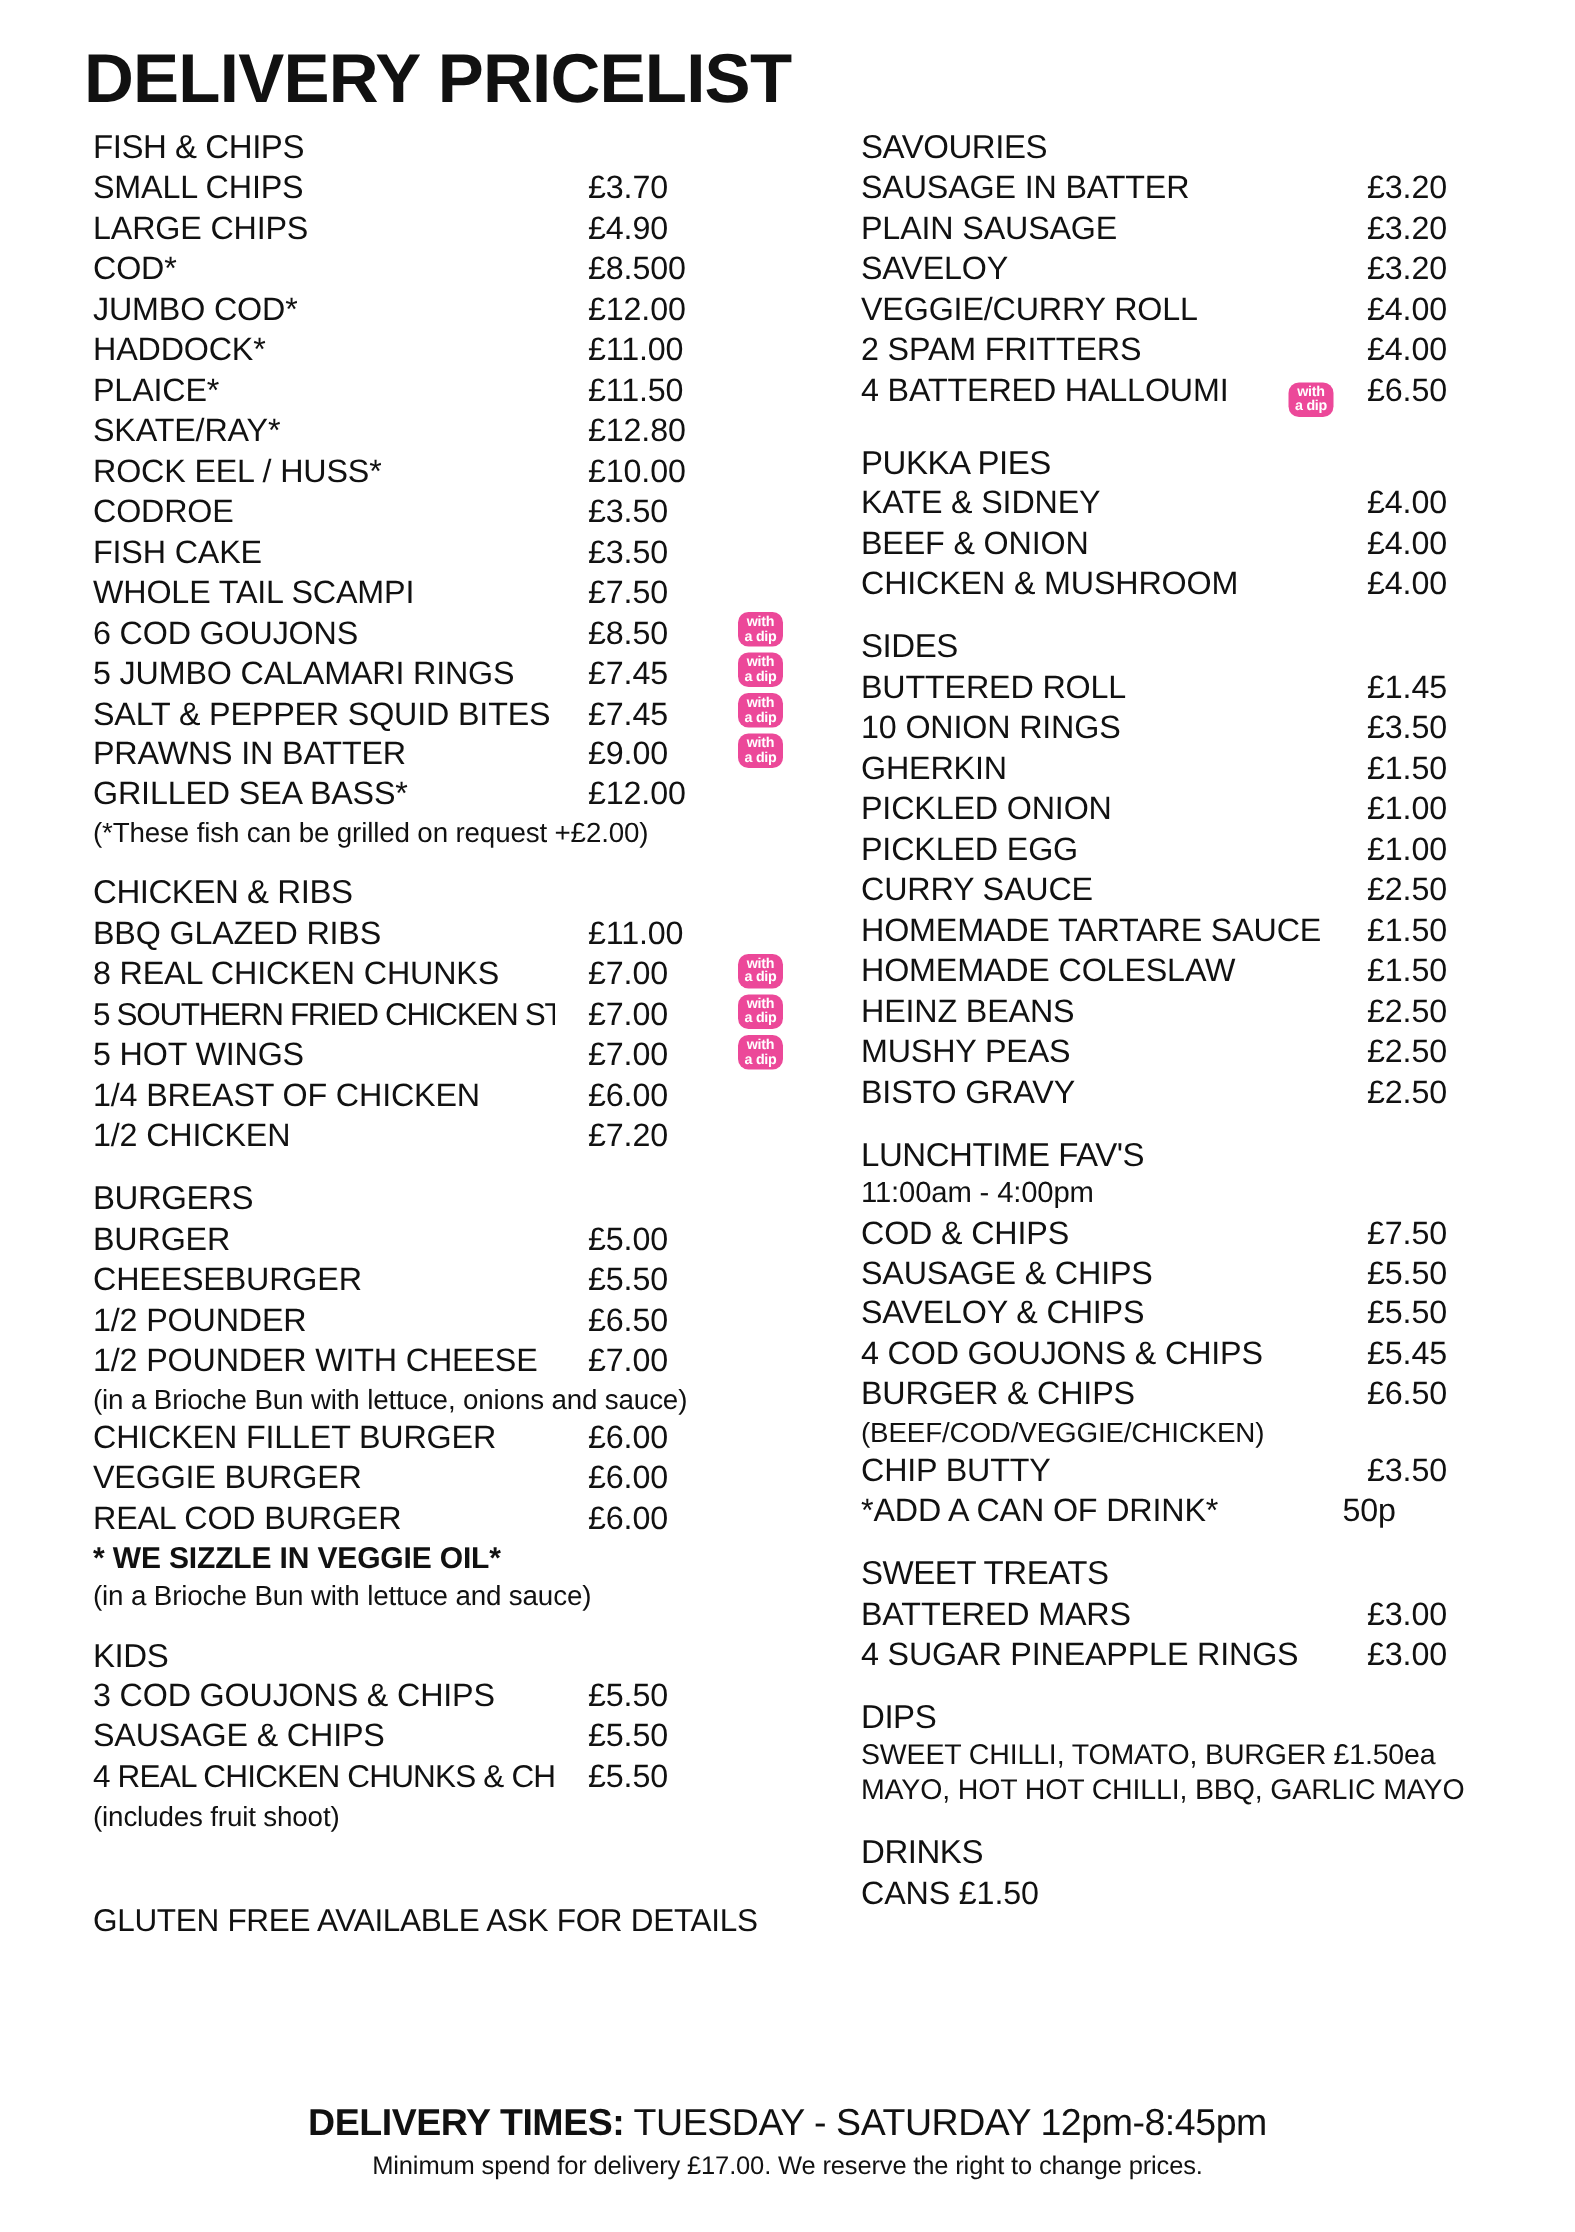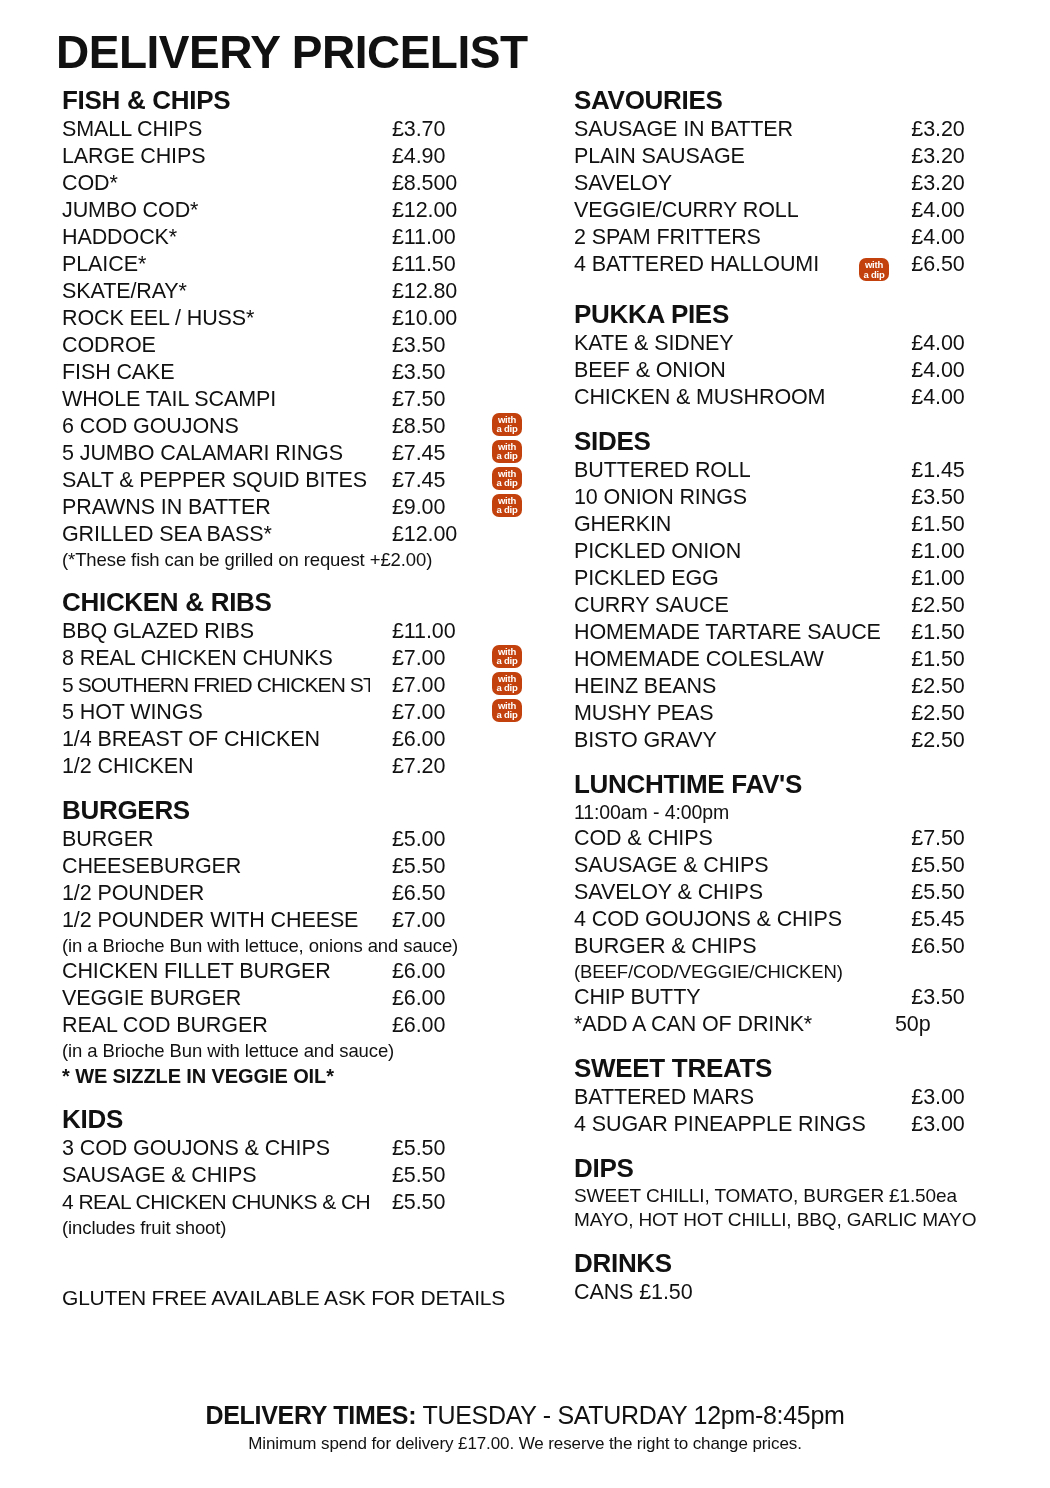"FISH & CHIPS" .sec-head { font-size: 26px -> 22px; font-weight: 700 -> 400 }
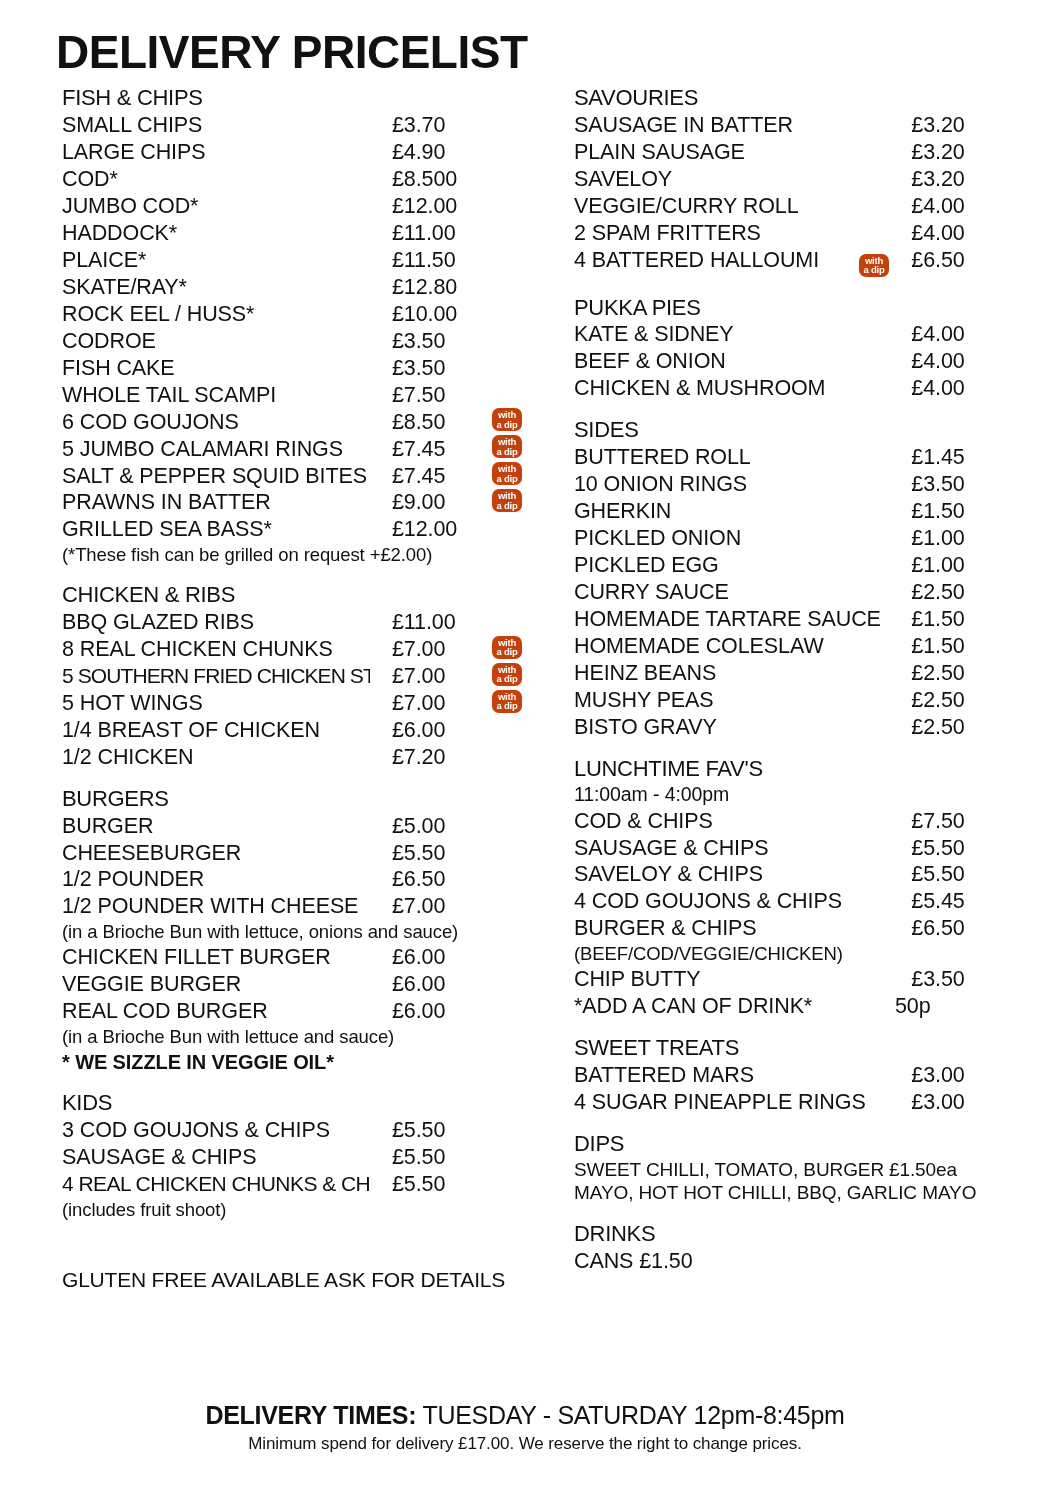"with" .dip { background: #c2410c -> #ec4899 }
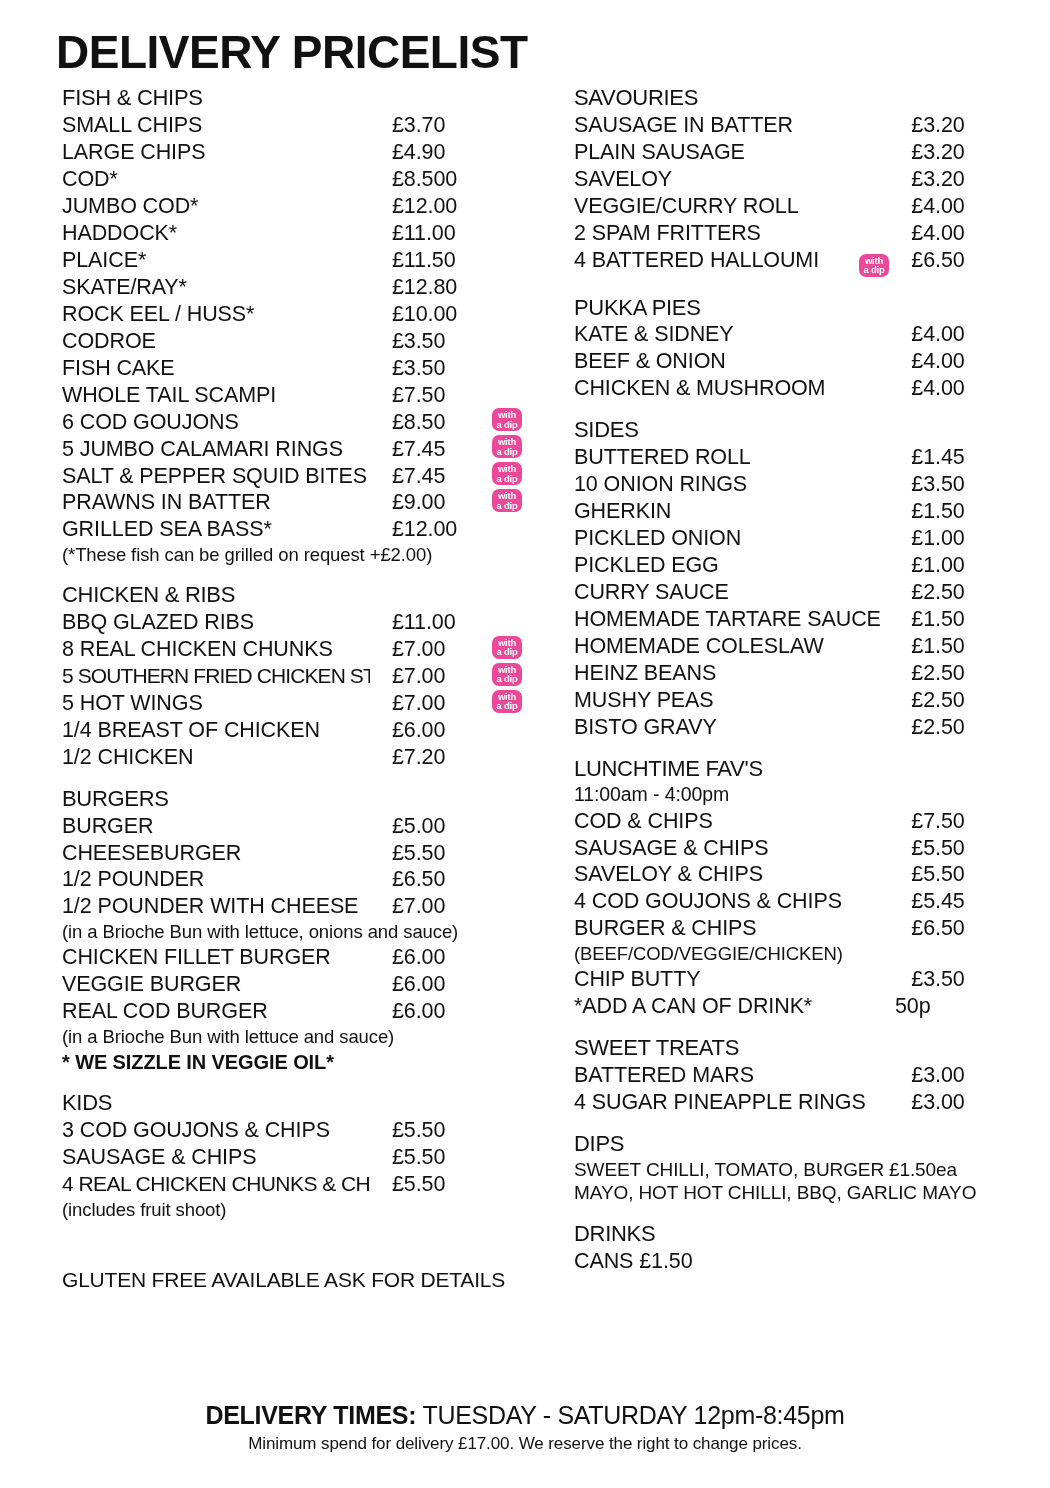"(in a Brioche Bun with lettuce" div.note { order: before "* WE SIZZLE IN VEGGIE" -> after "* WE SIZZLE IN VEGGIE" }
